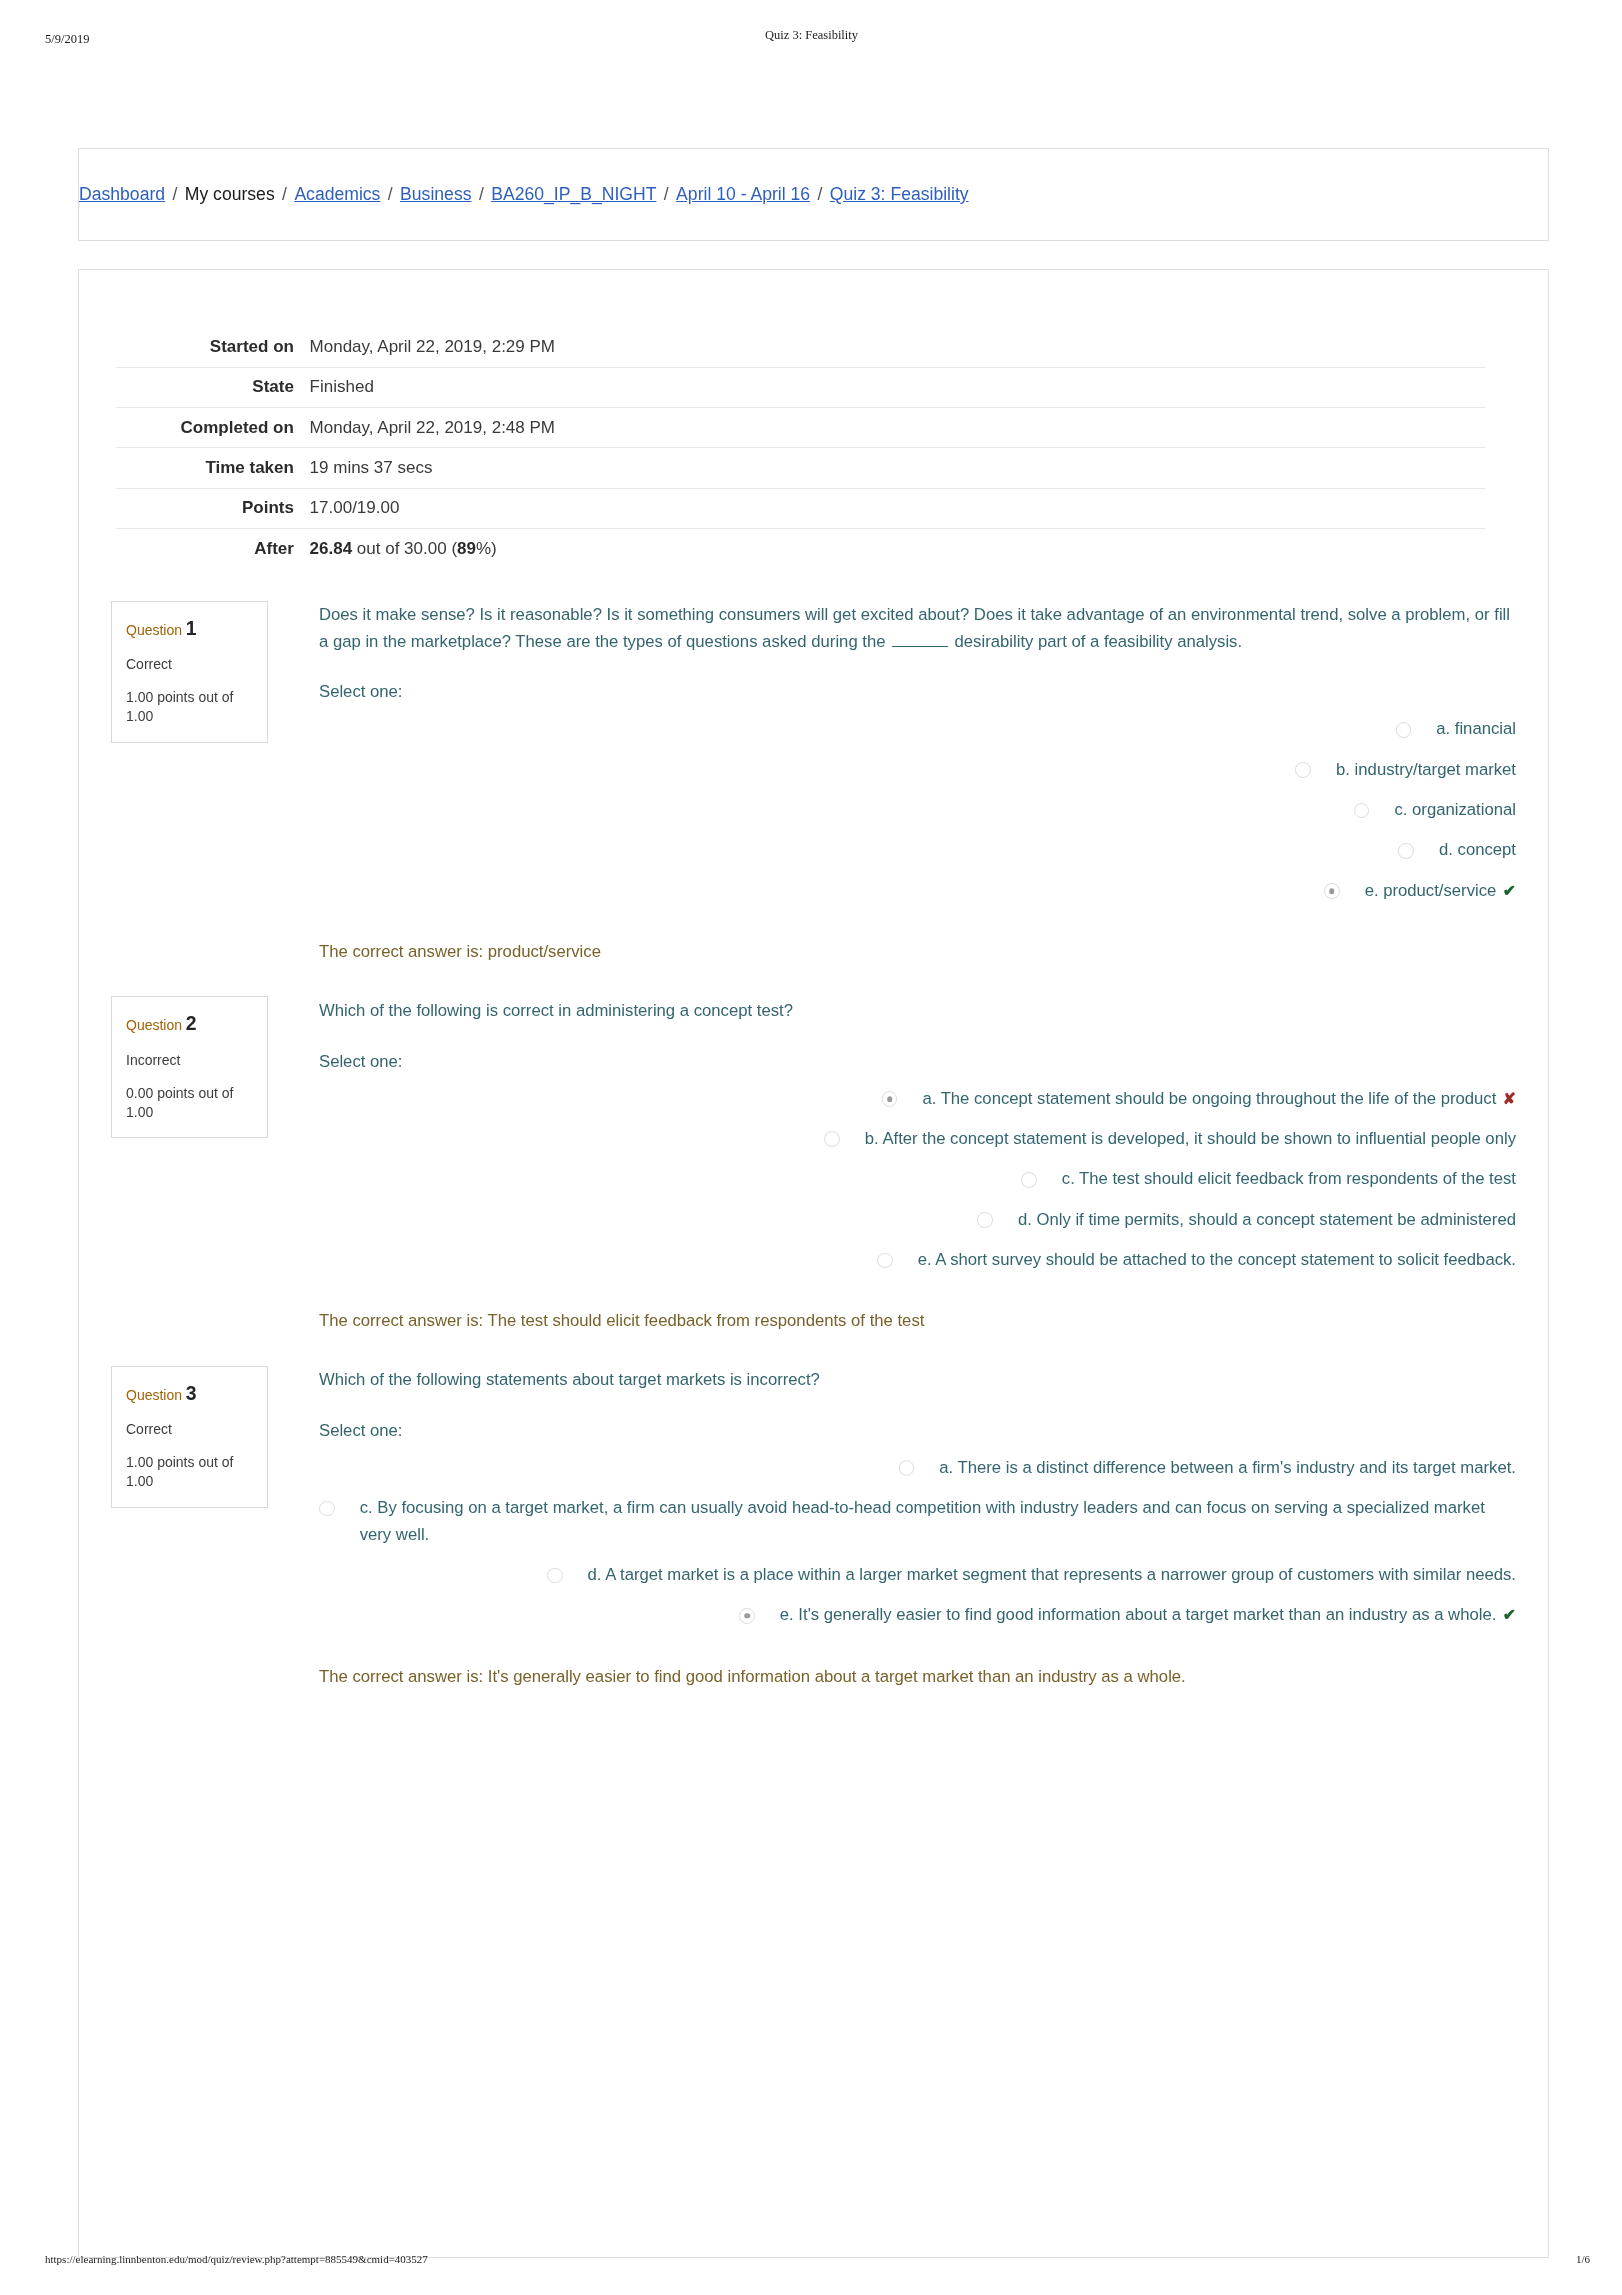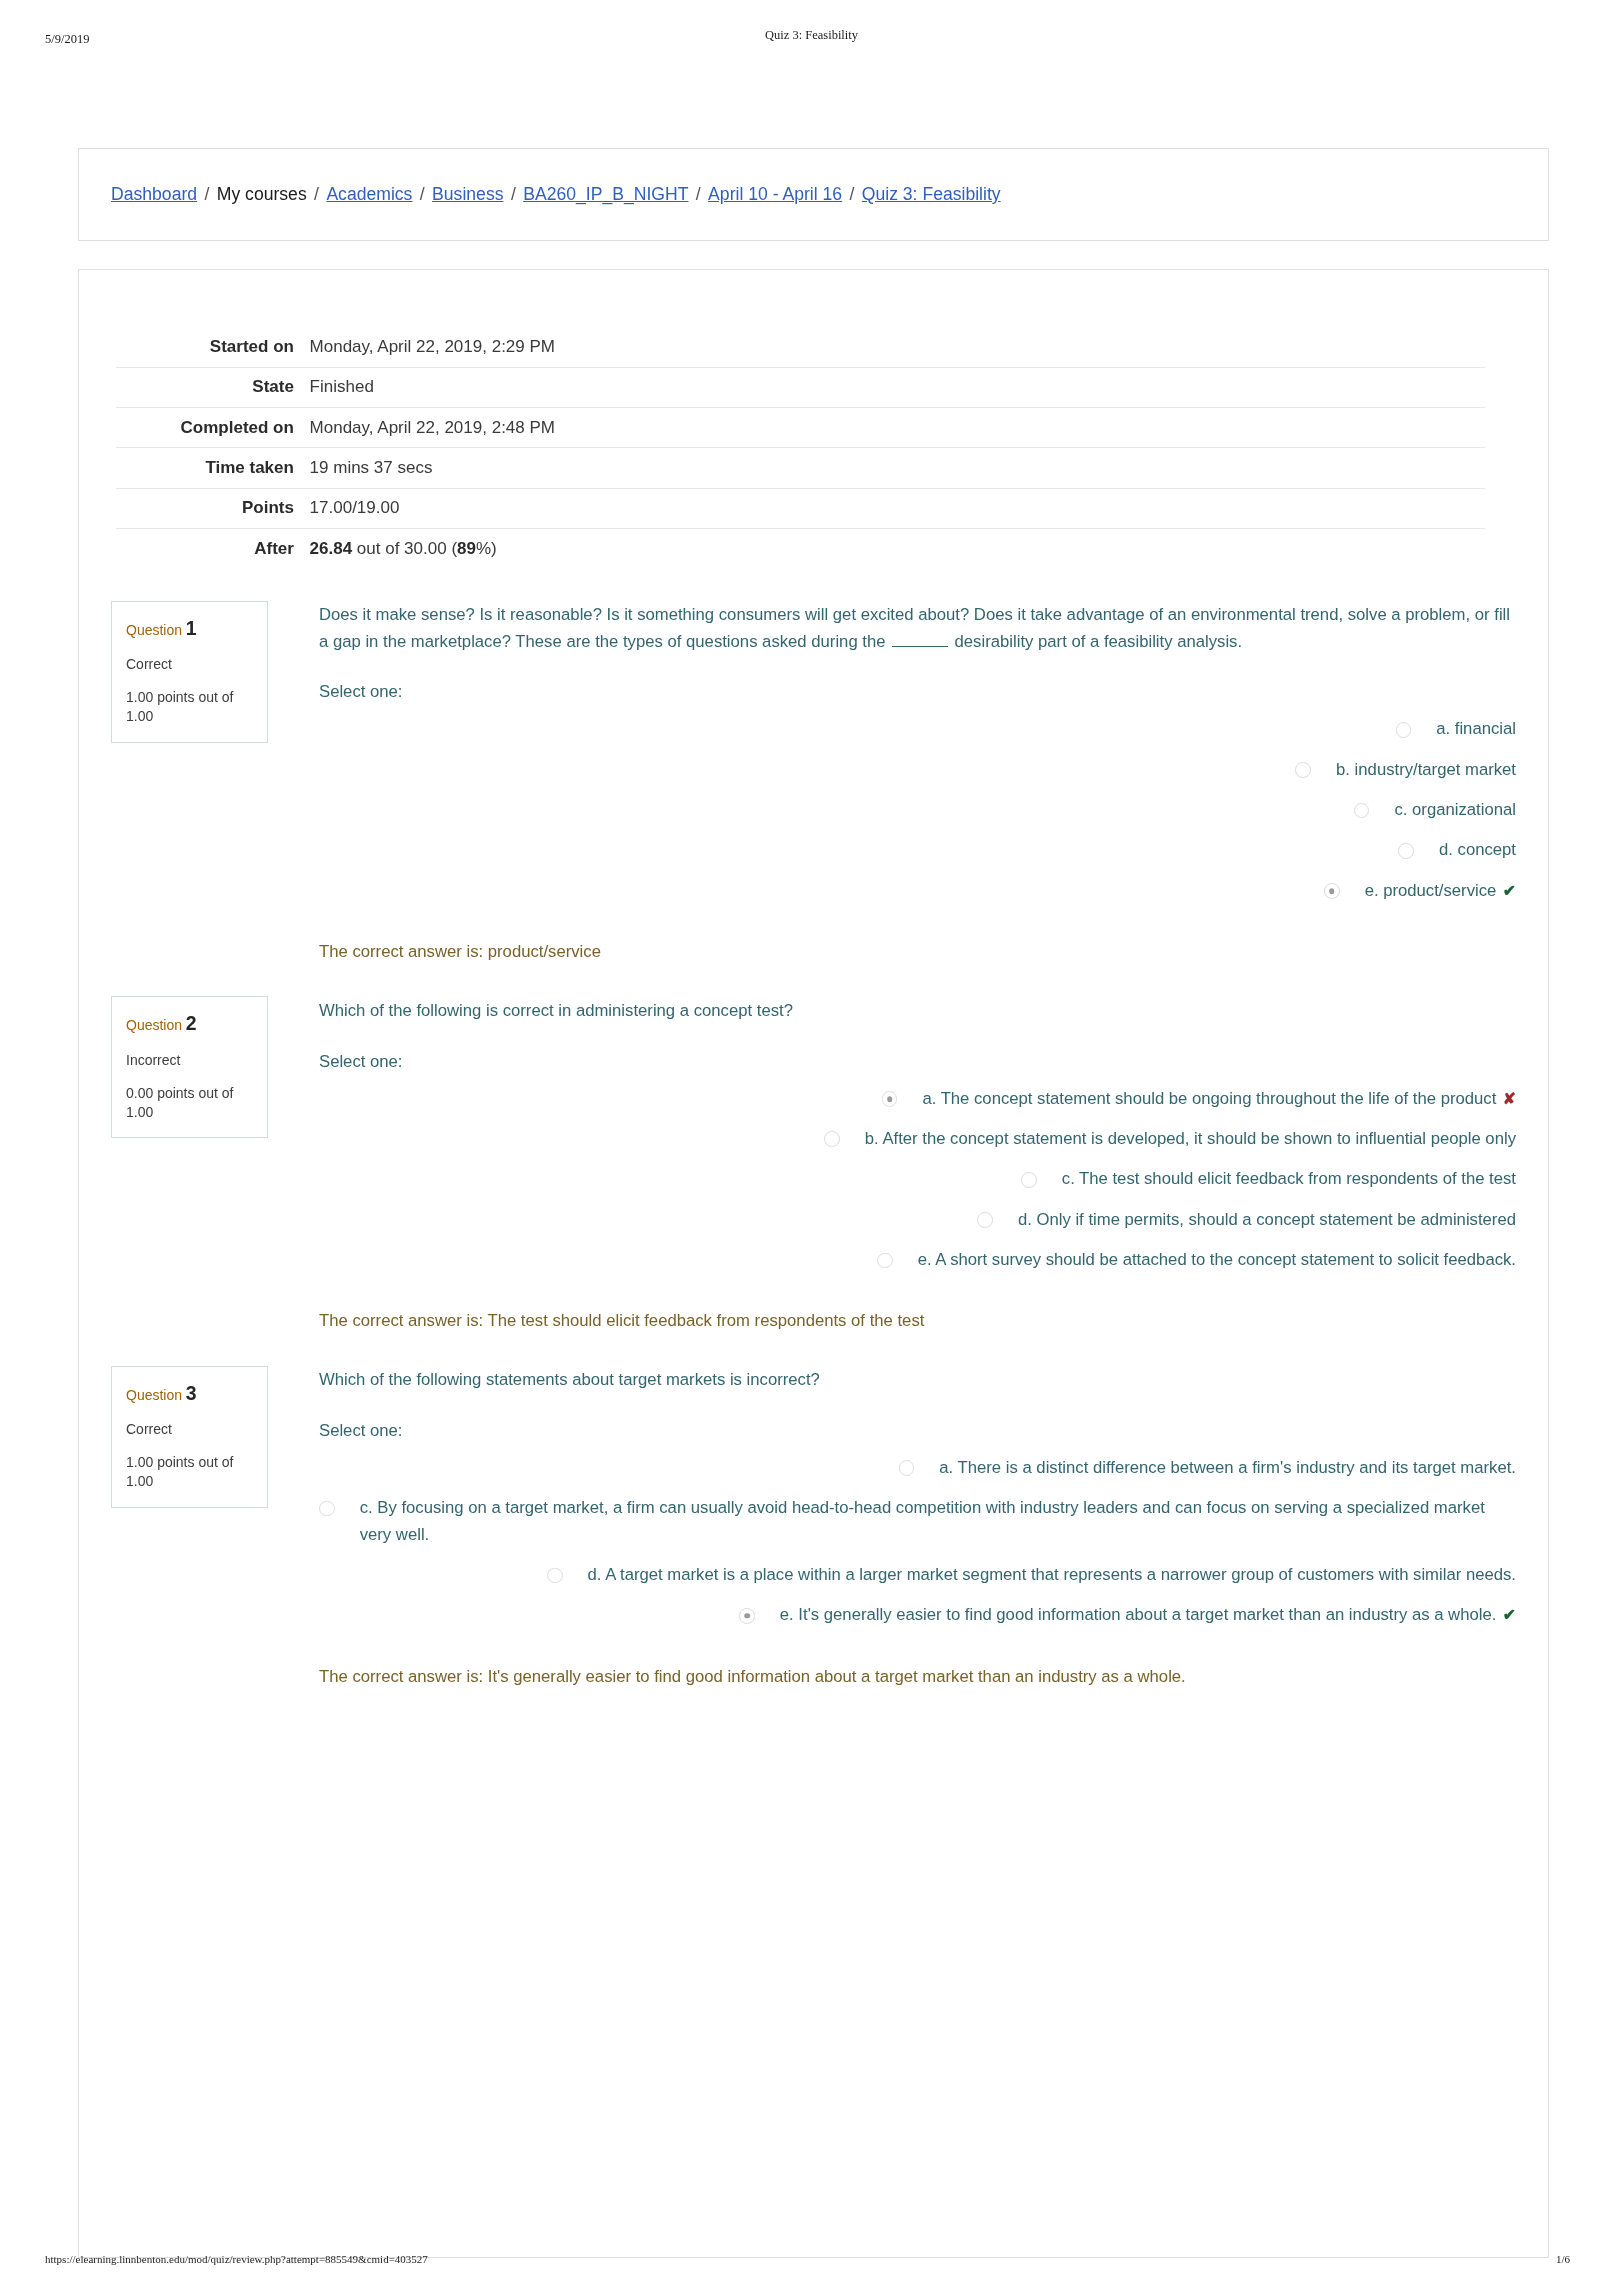"Dashboard" .breadcrumb-panel { padding-left: 32px -> none }
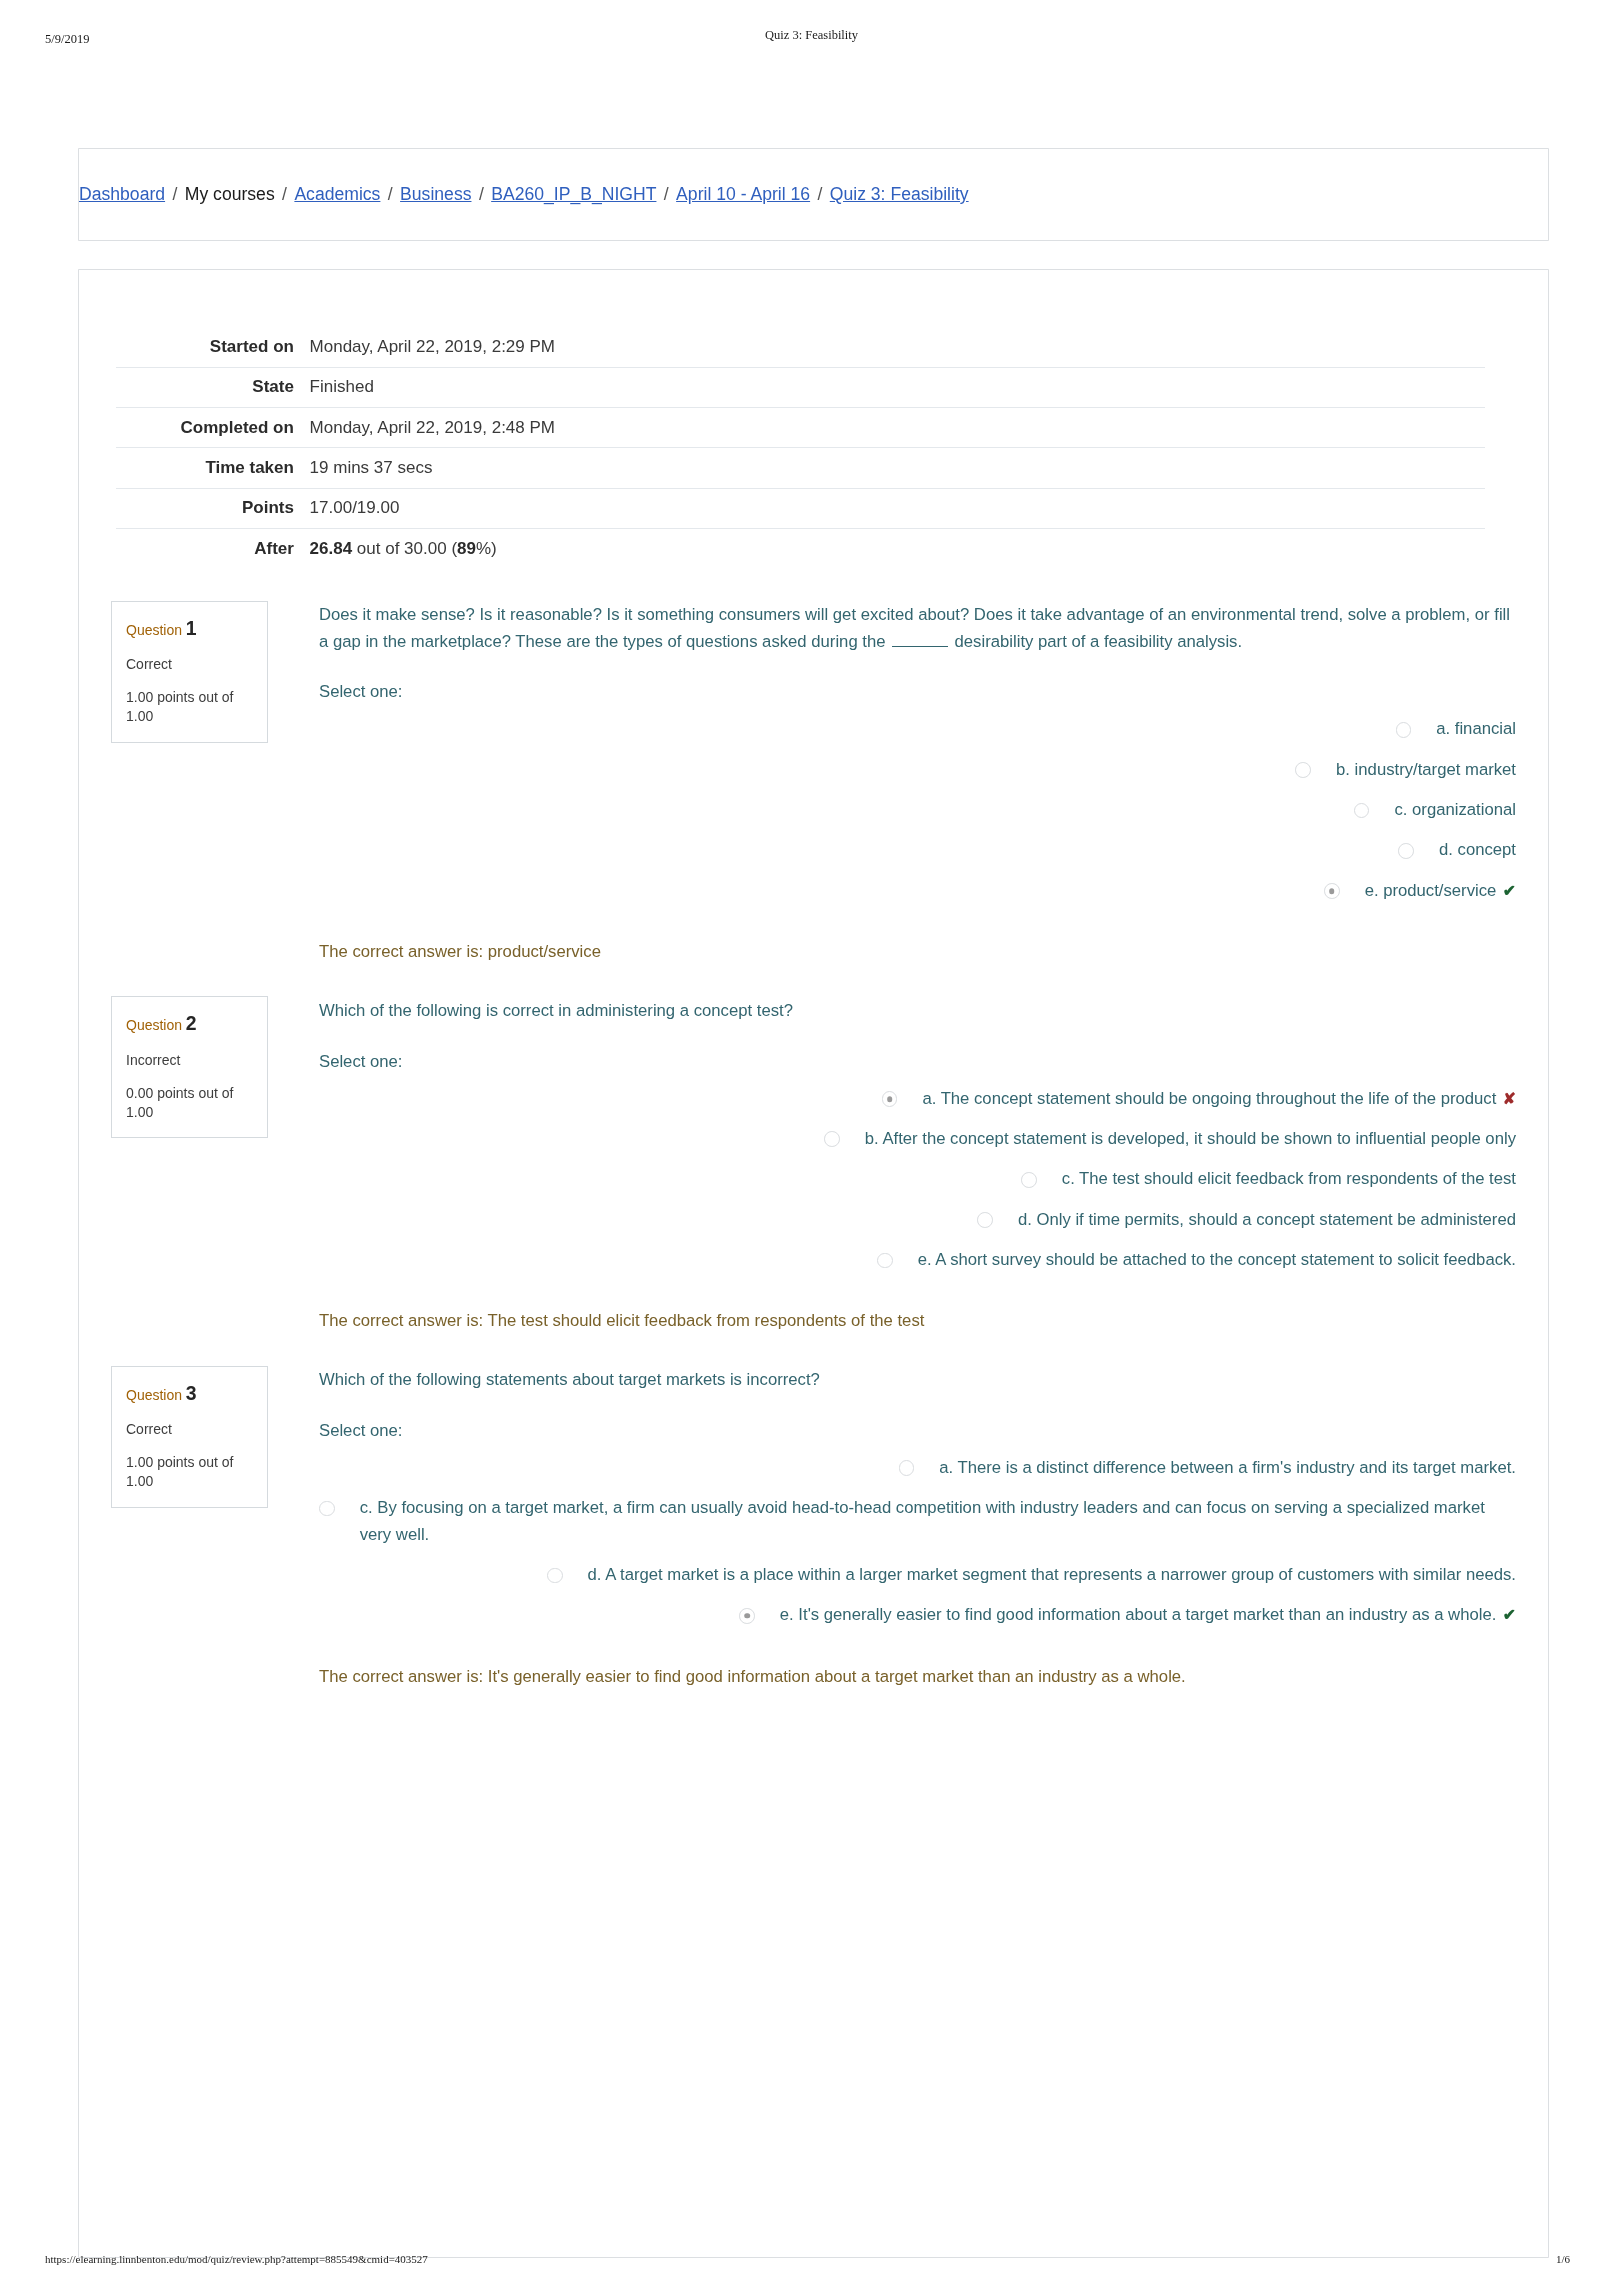"1/6" .print-footer .pf-page { right: 53px -> 33px }
